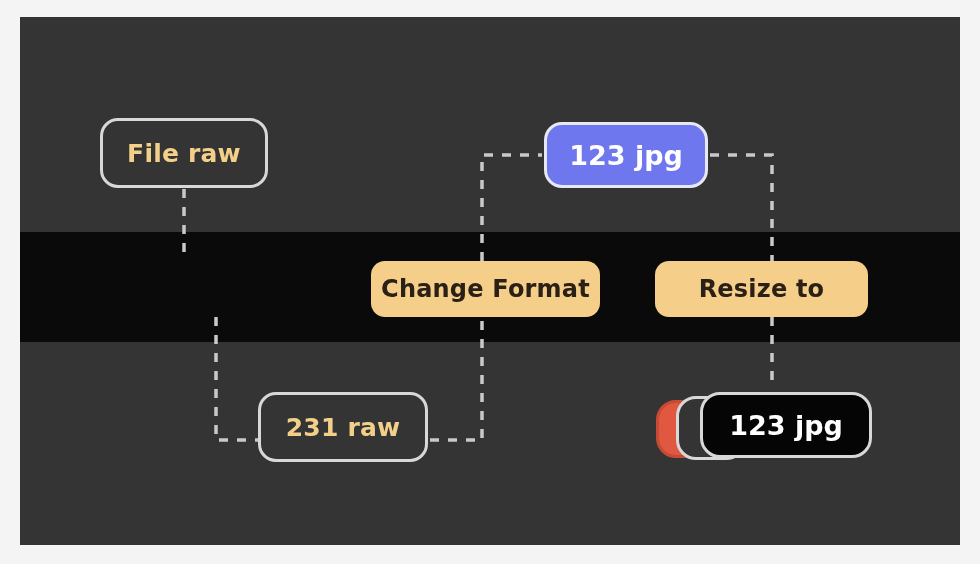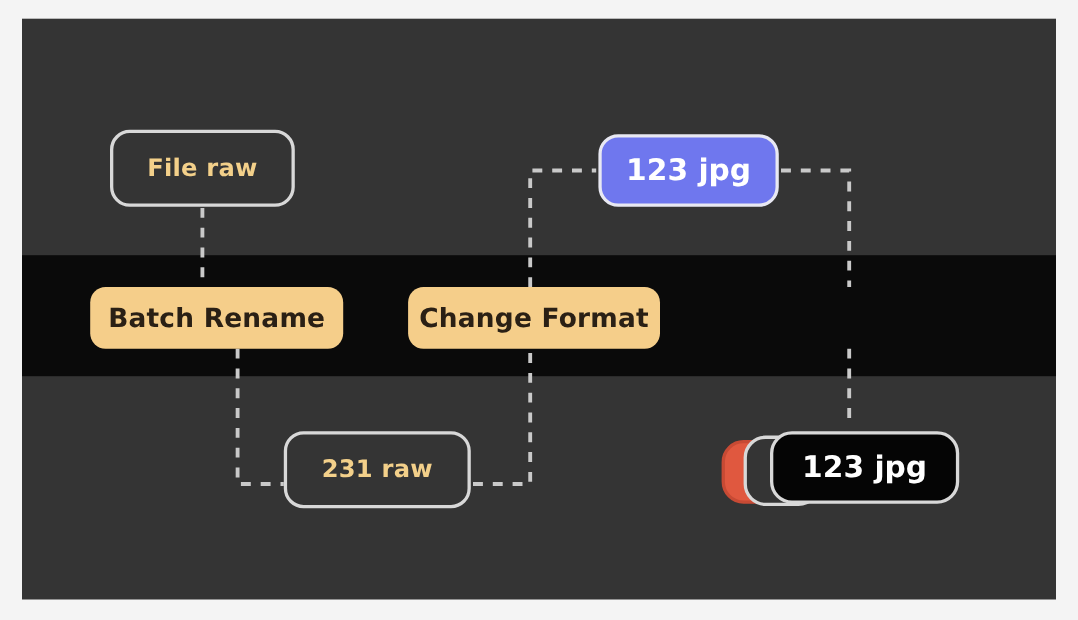"File raw" .node-file { font-size: 22px -> 25px }
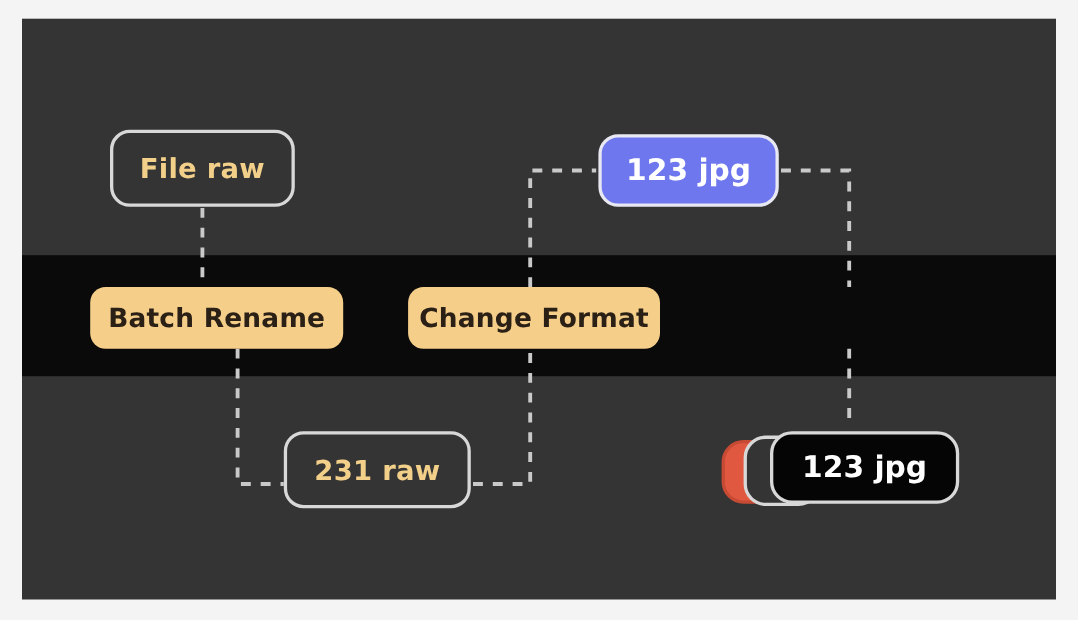"Batch Rename" div.node { html: <div> <span>Batch Rename</span> </div> -> none }
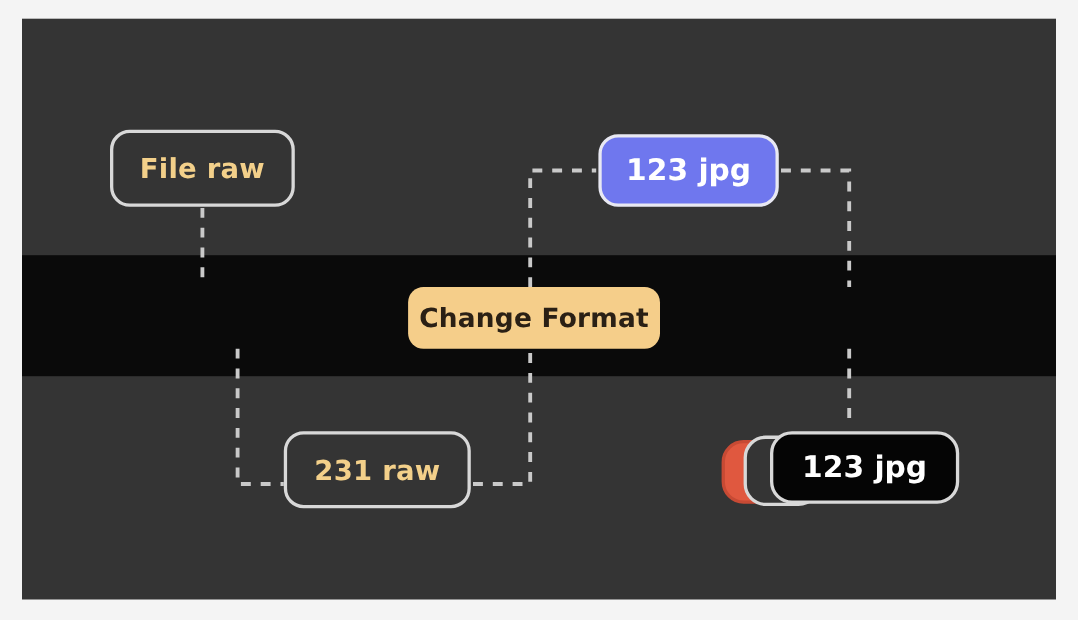"Resize to" div.node { html: none -> <div> <span>Resize to</span> </div> }
